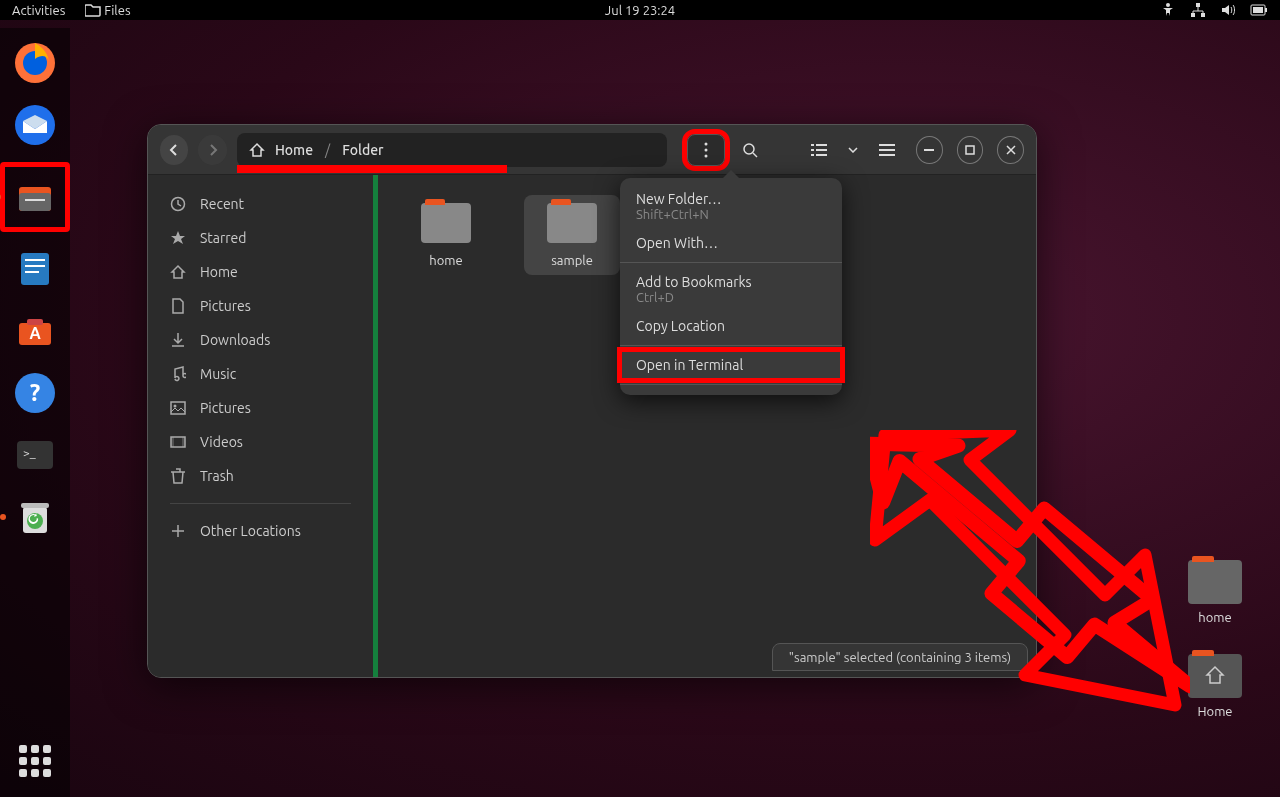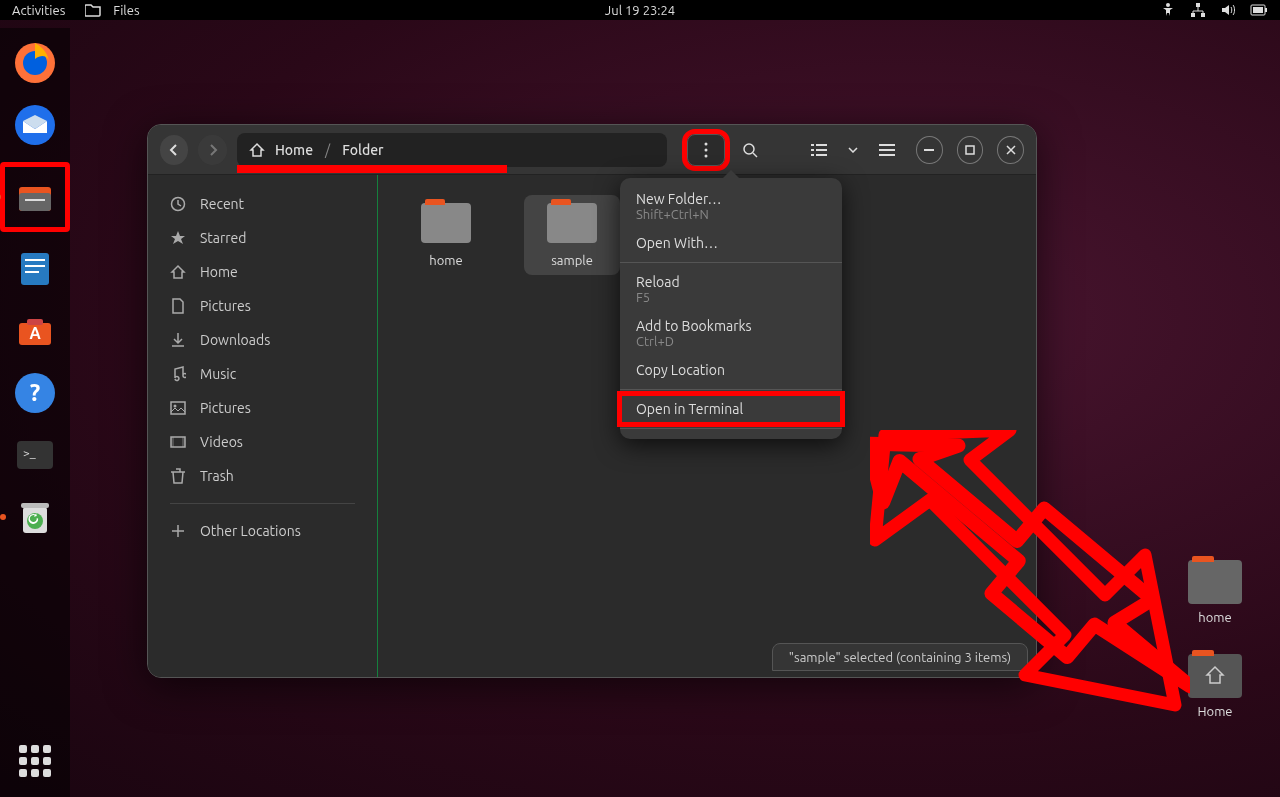"Files" .topbar .left .files { gap: 12px -> 3px }
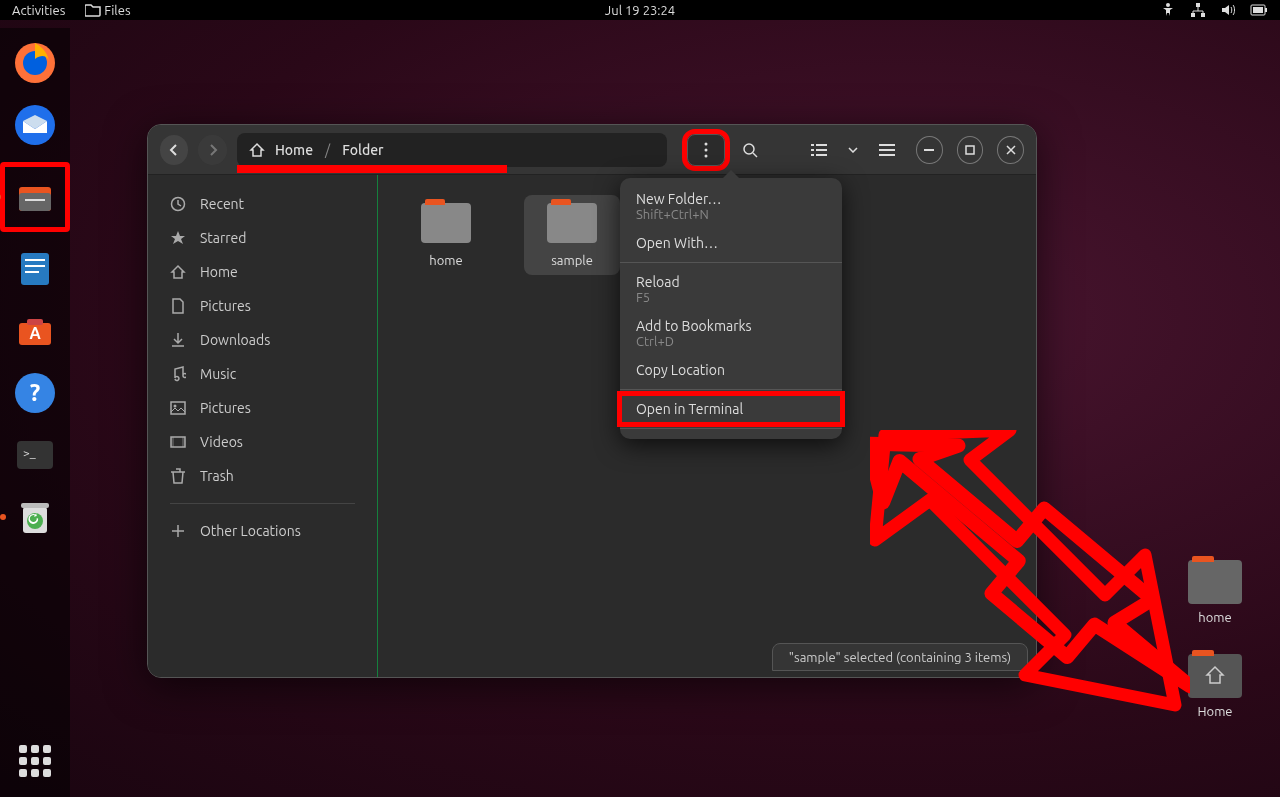"Recent" .fw-sidebar { border-right: 1px solid #15803d -> 5px solid #15803d }
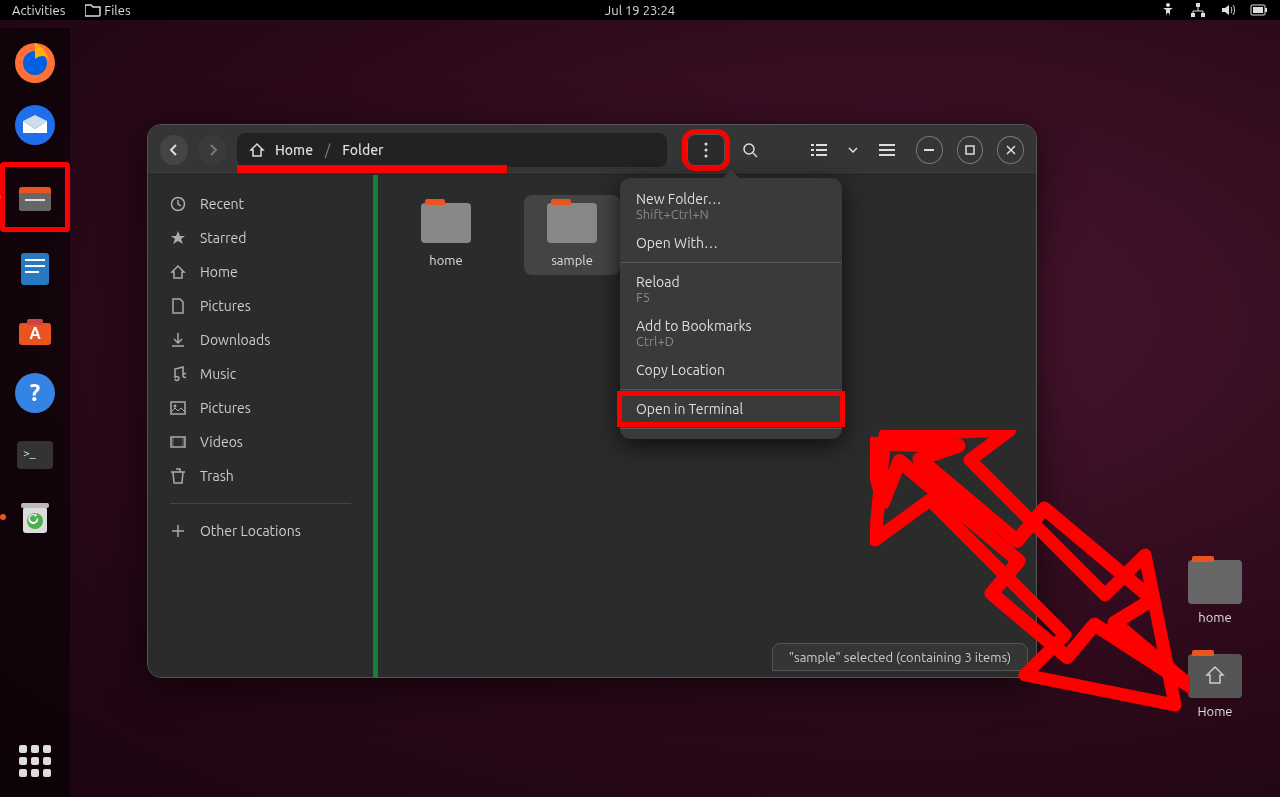"Reload" div.dd-item { html: <div> <span>Reload</span> <span>F5</span> </div> -> none }
